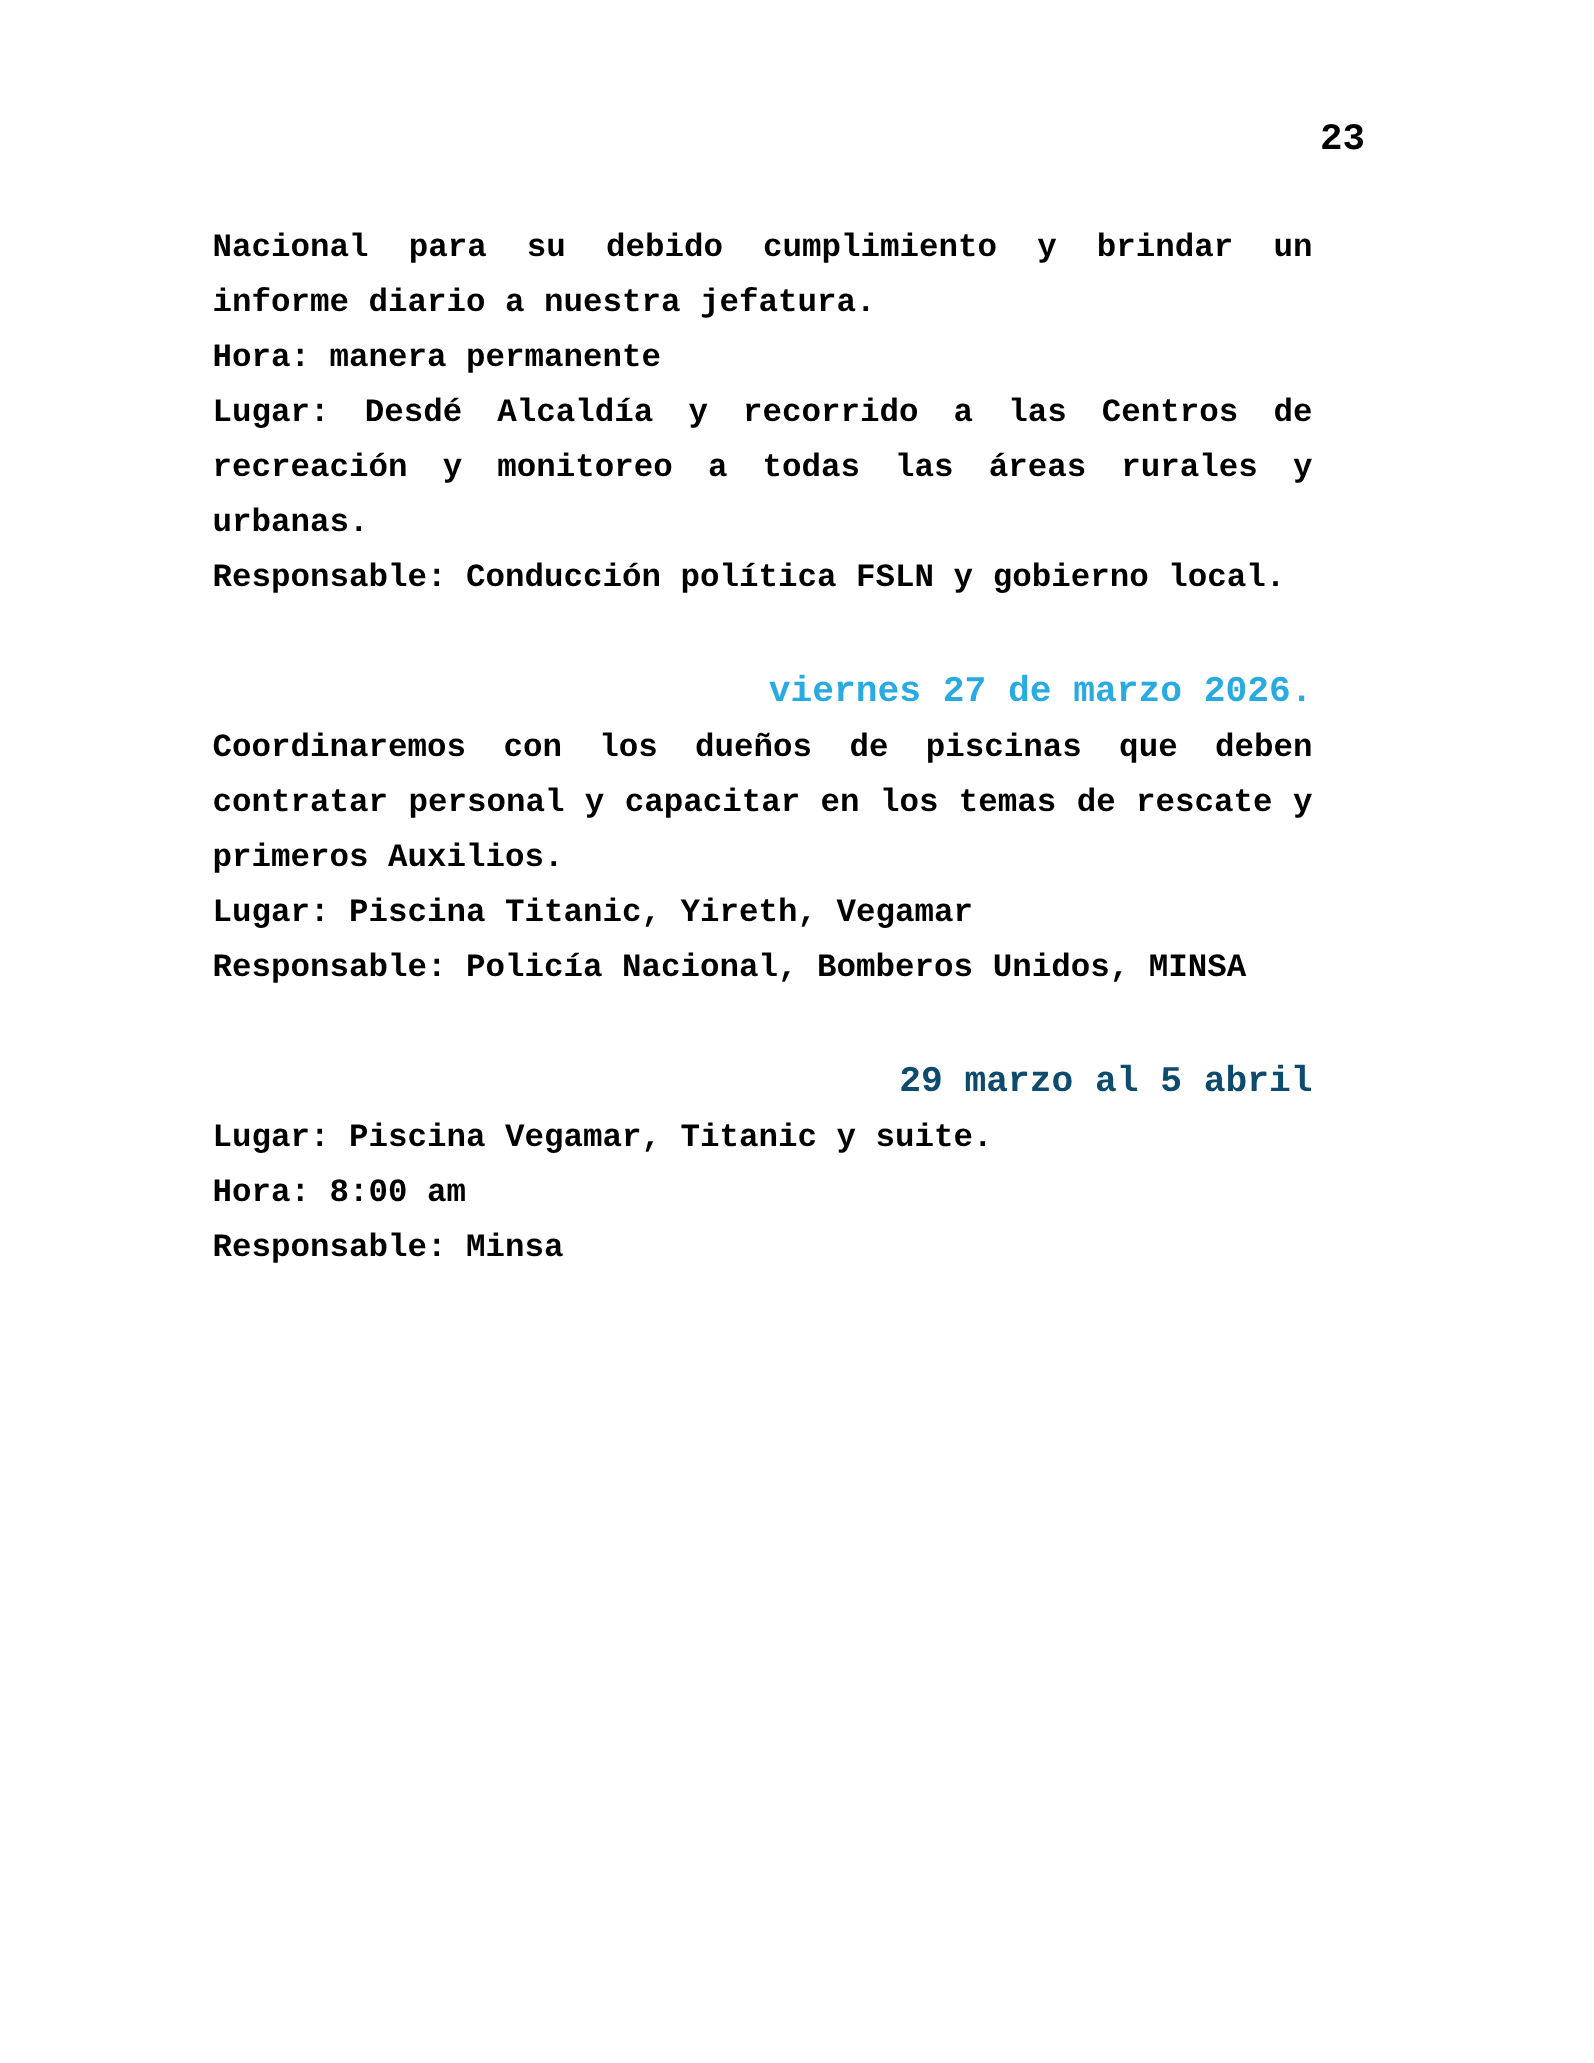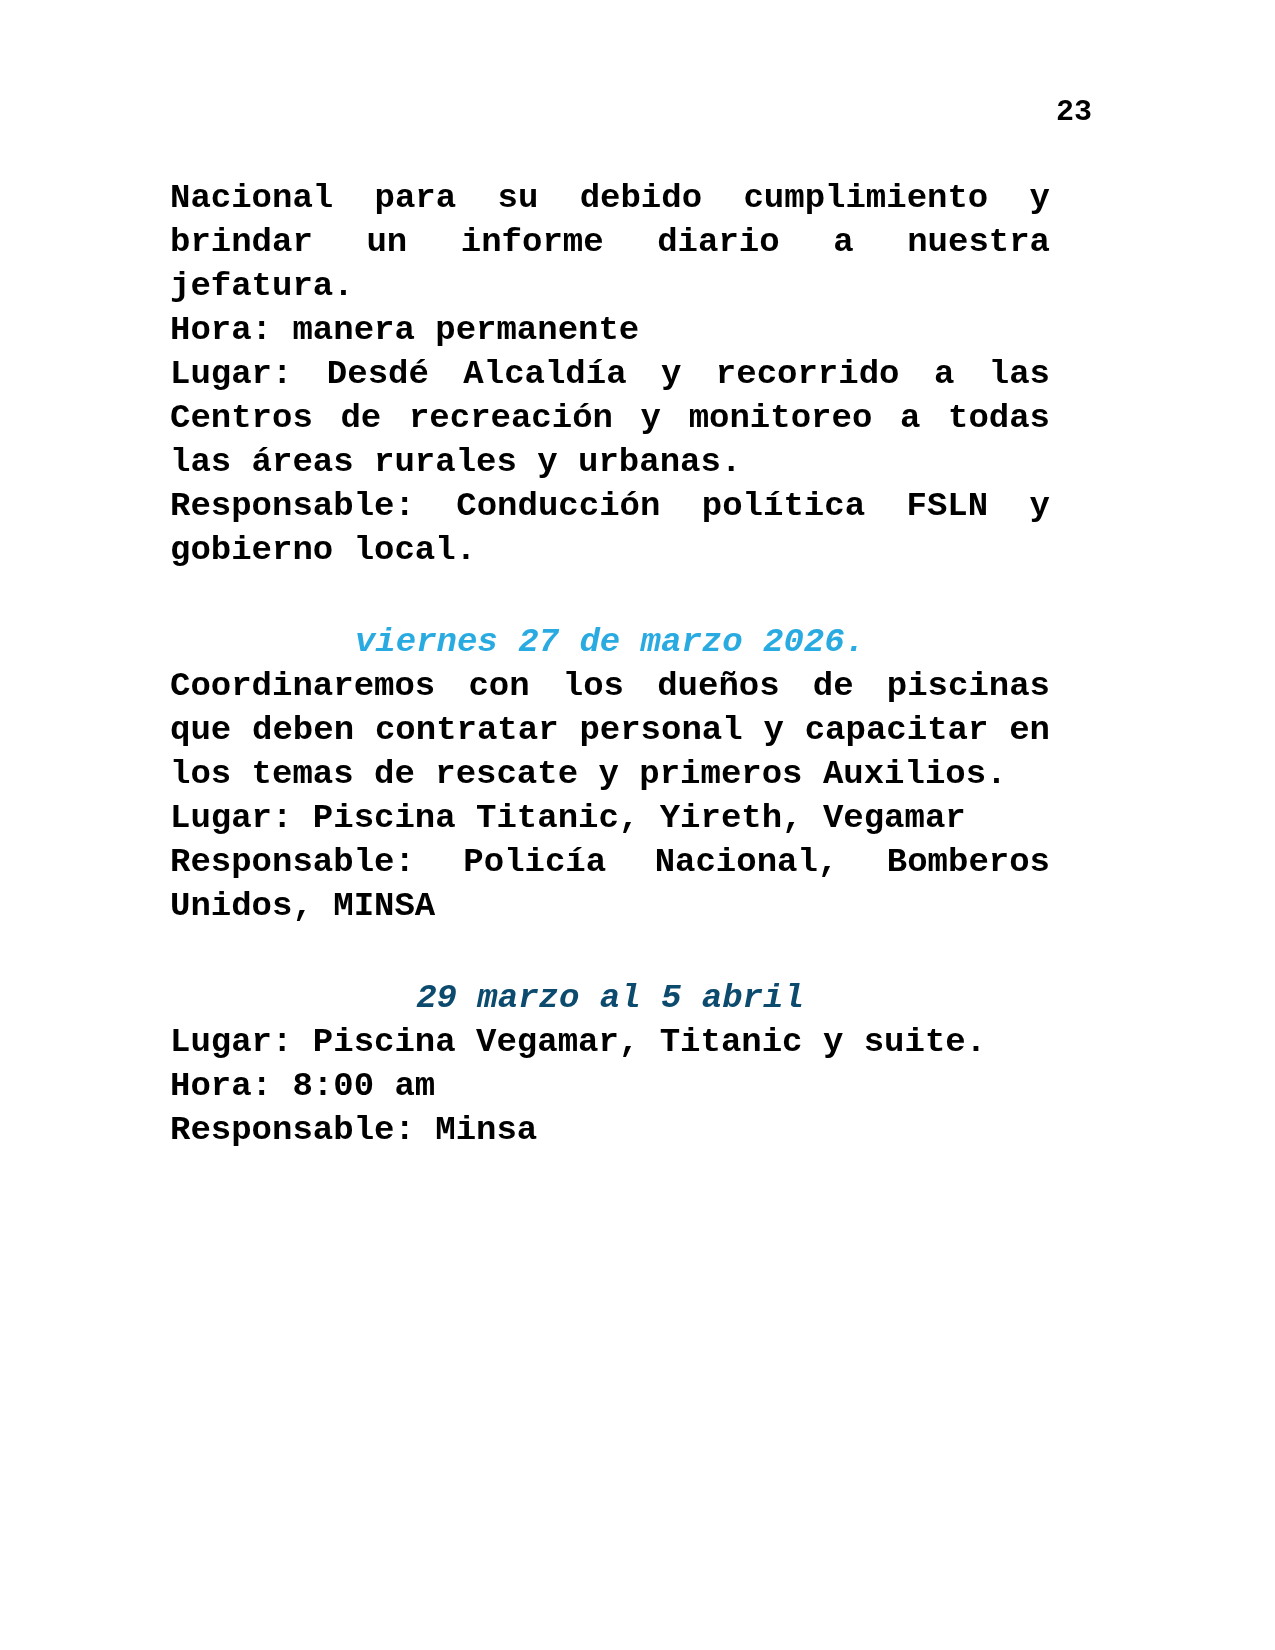"Nacional para su debido cumplimiento" .para { font-size: 34px -> 26px }
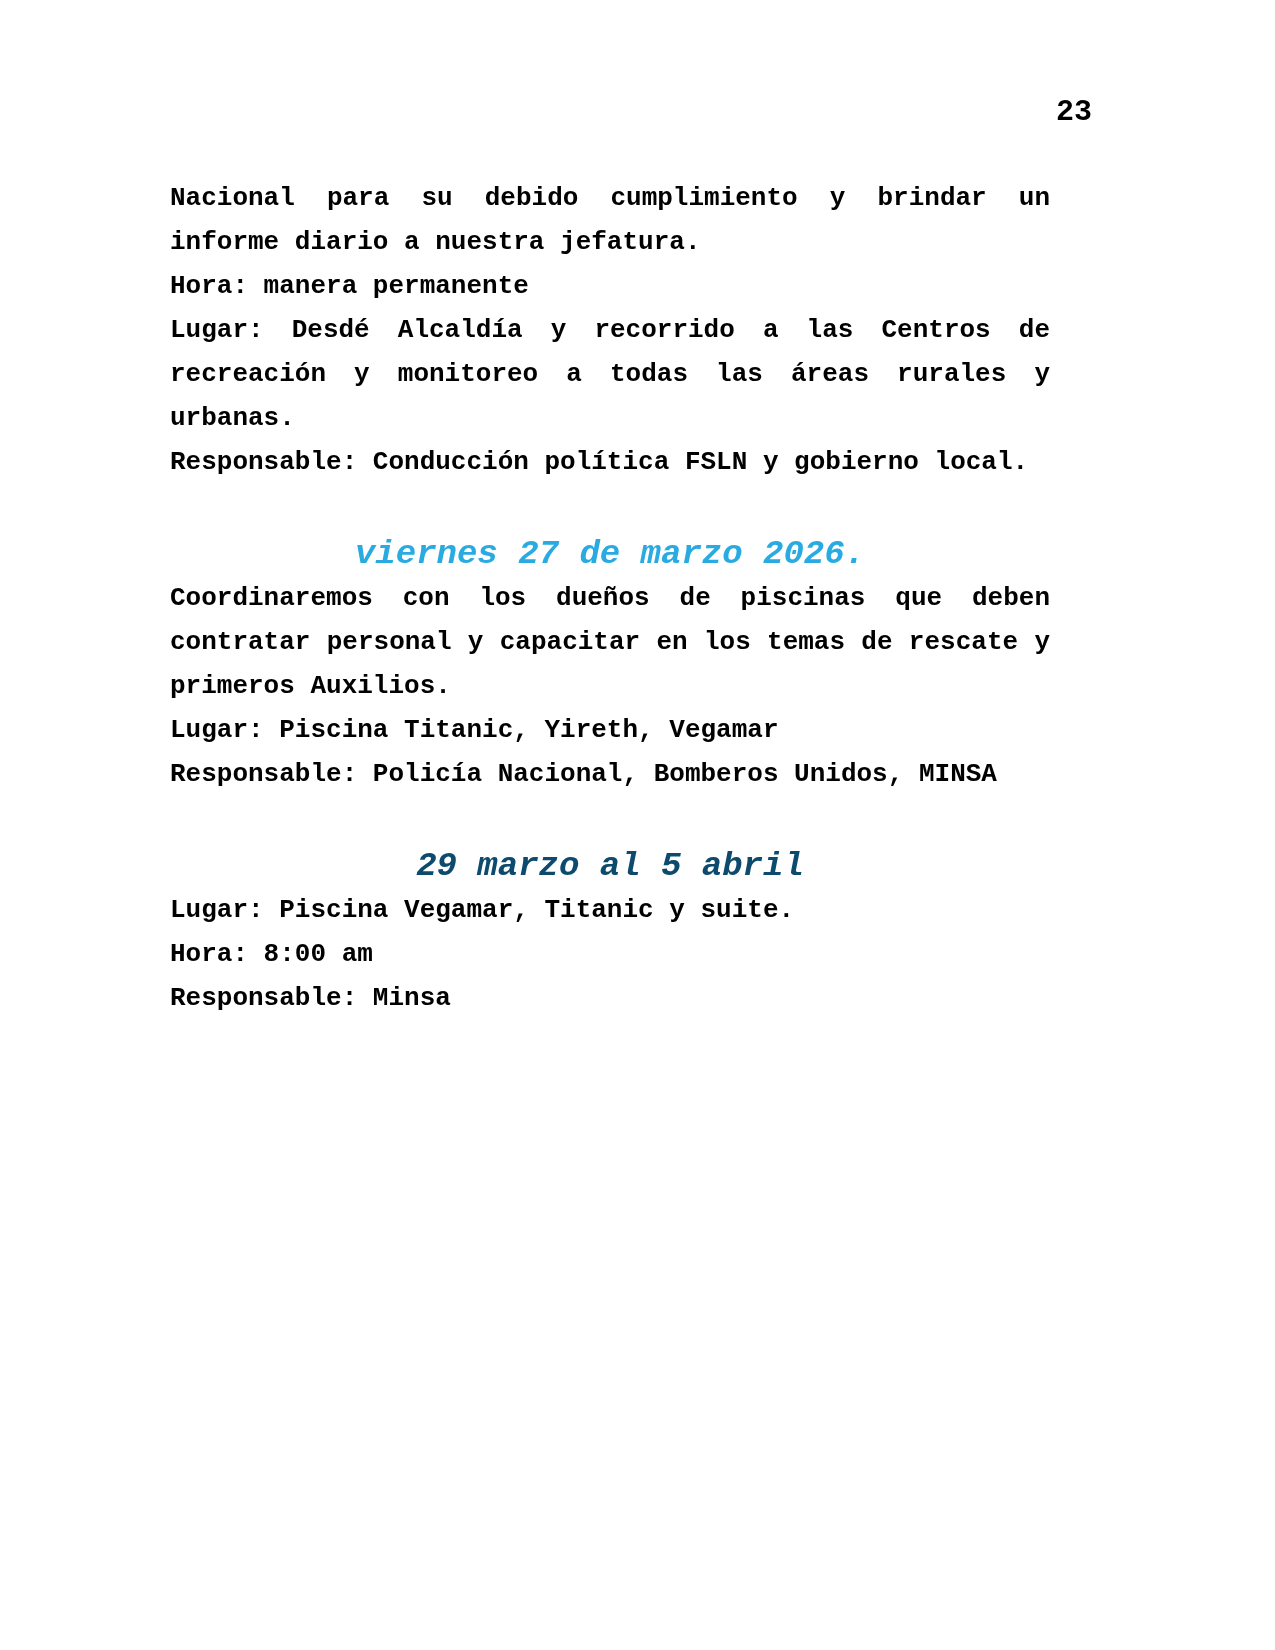"viernes 27 de marzo 2026." .heading { font-size: 34px -> 29px; font-style: italic -> none; text-align: center -> right }
